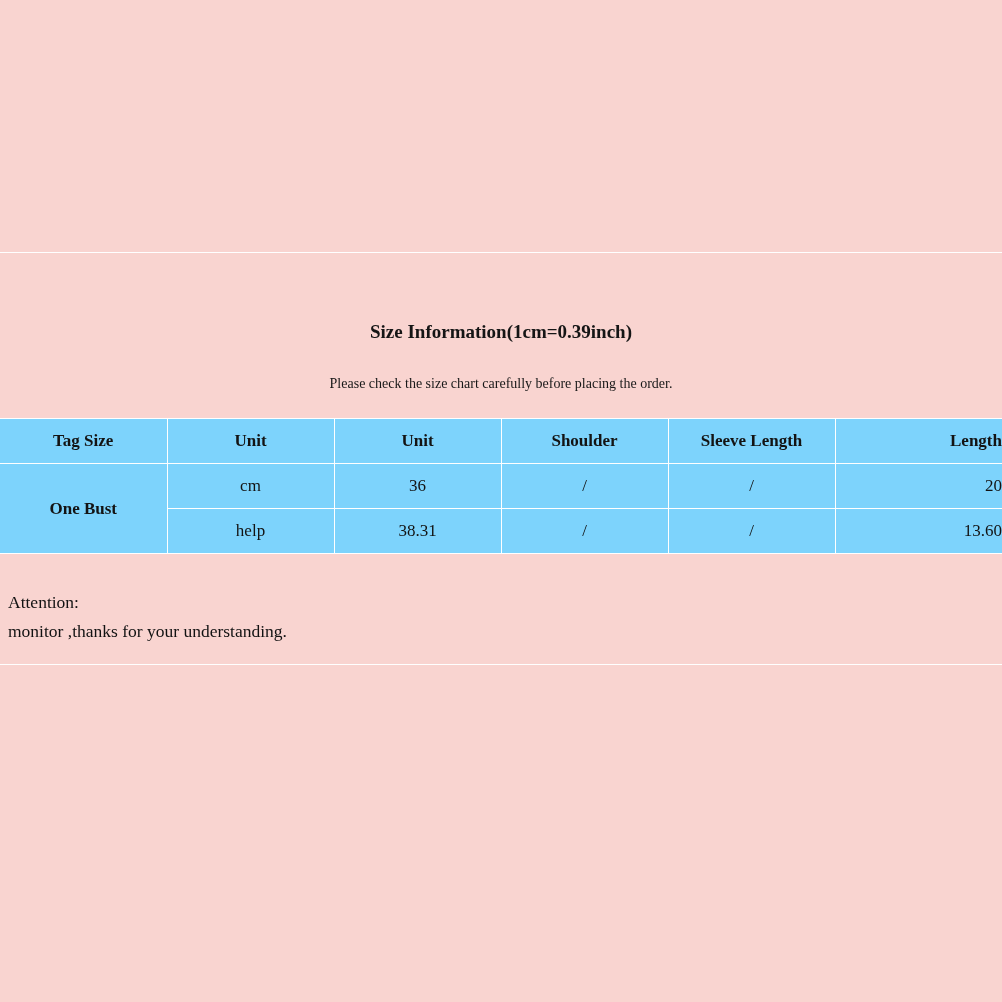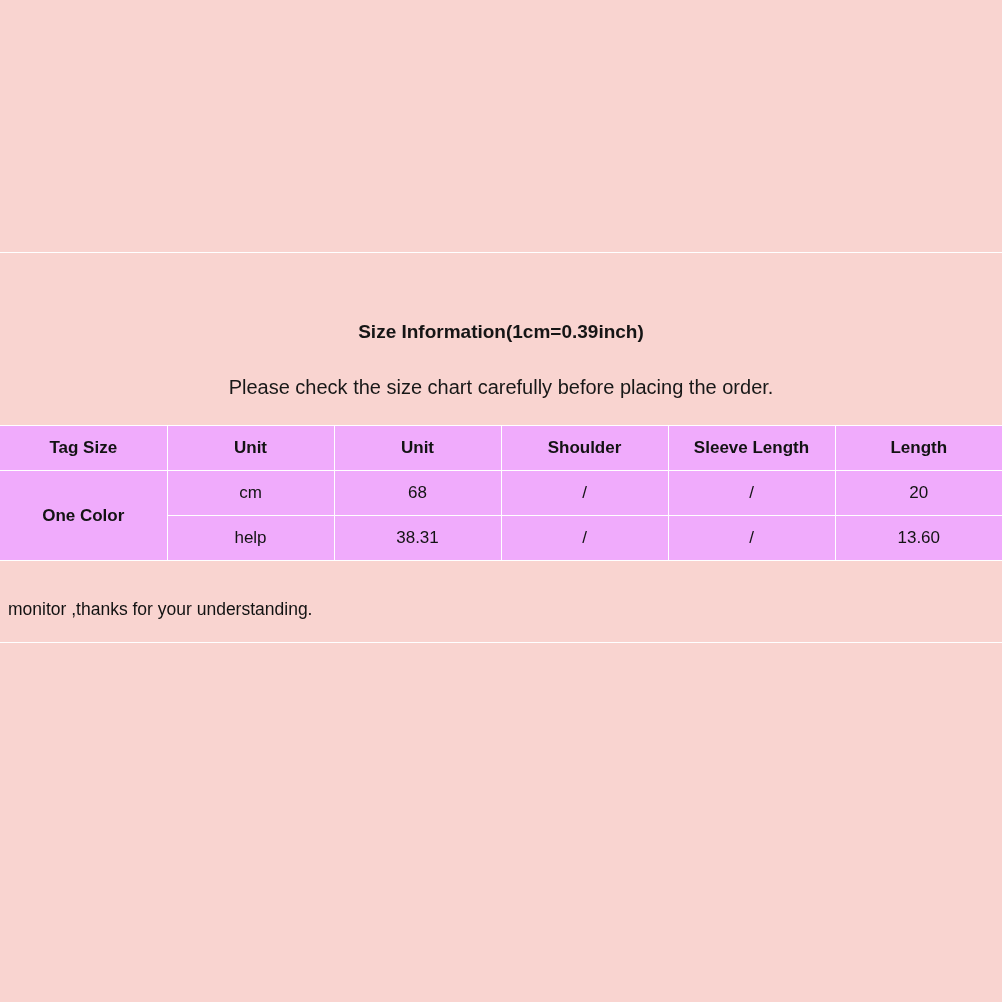"Size Information(1cm=0.39inch)" #page { font-family: none -> Liberation Serif, serif }
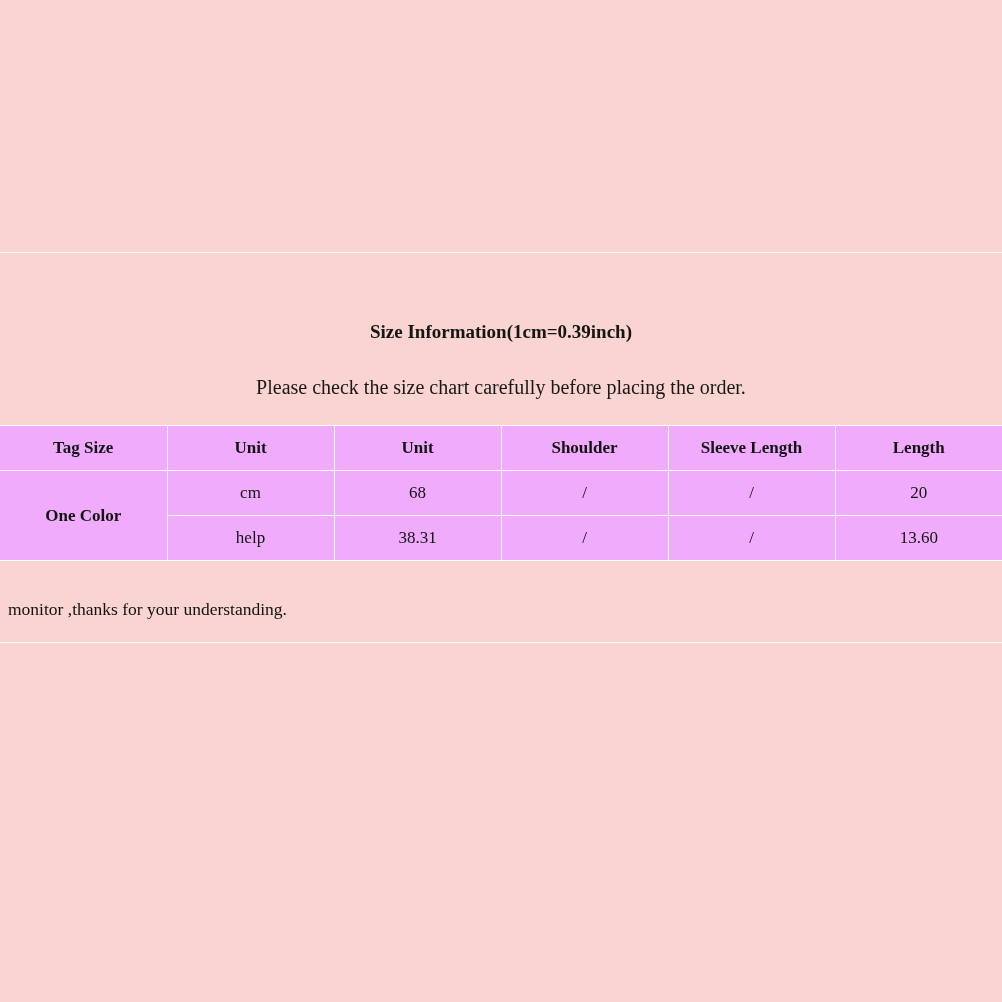"Please check the size chart" .subtitle { font-size: 20px -> 14px }
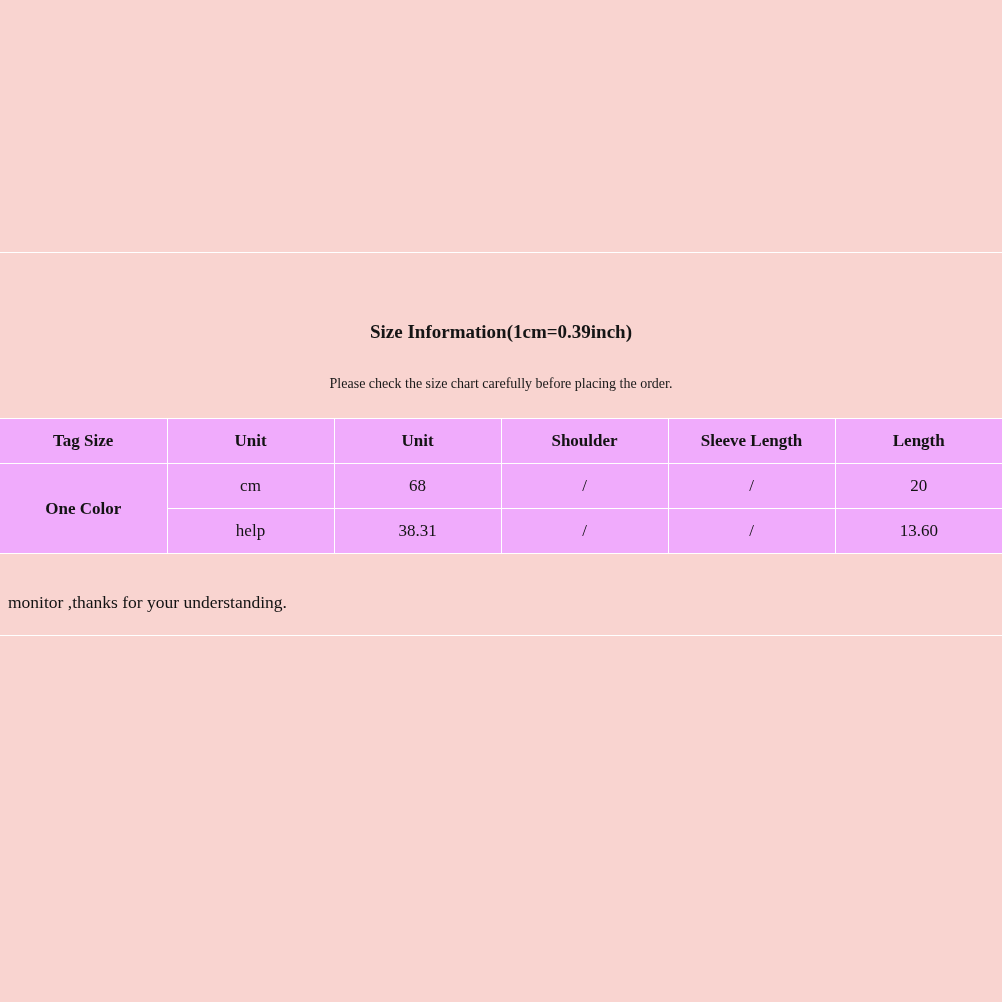"Tag Size" table.size-table th, table.size-table td { background: #f0abfc -> #7dd3fc }
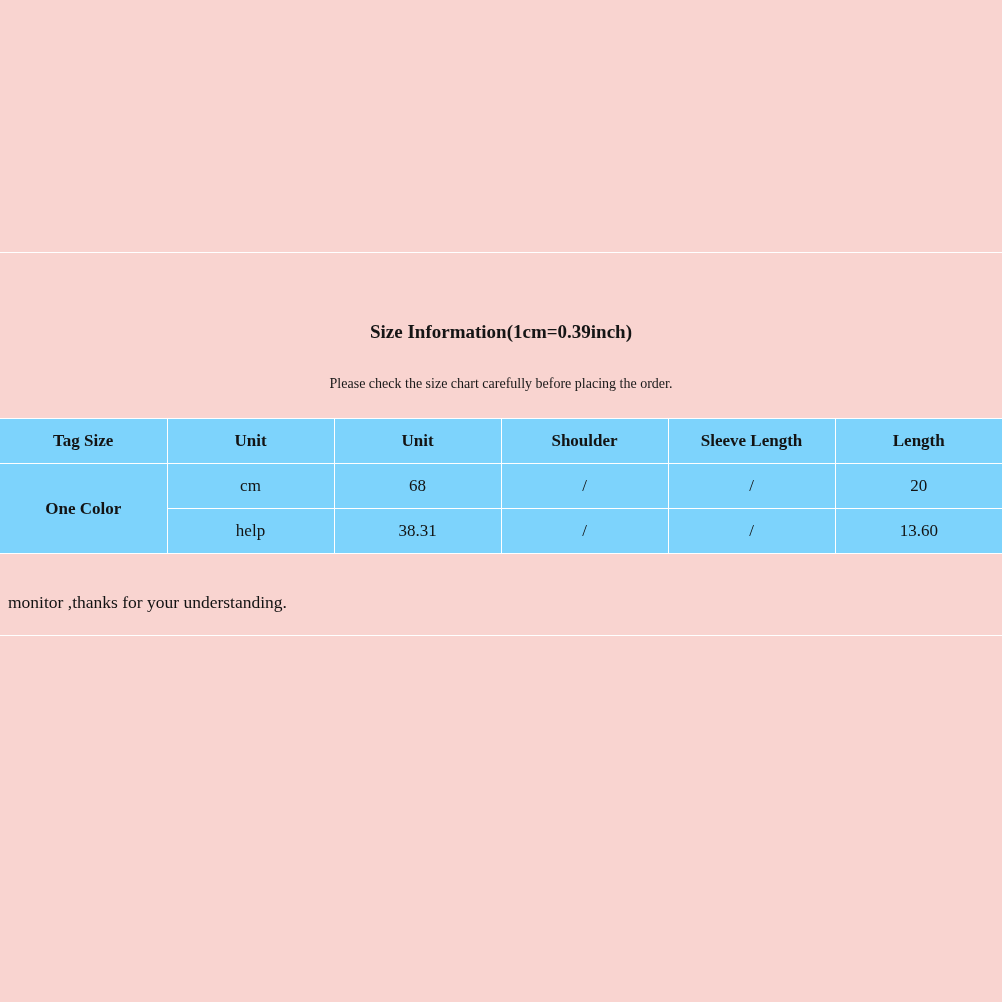"Length" table.size-table th.last-col, table.size-table td.last-col { text-align: none -> right }
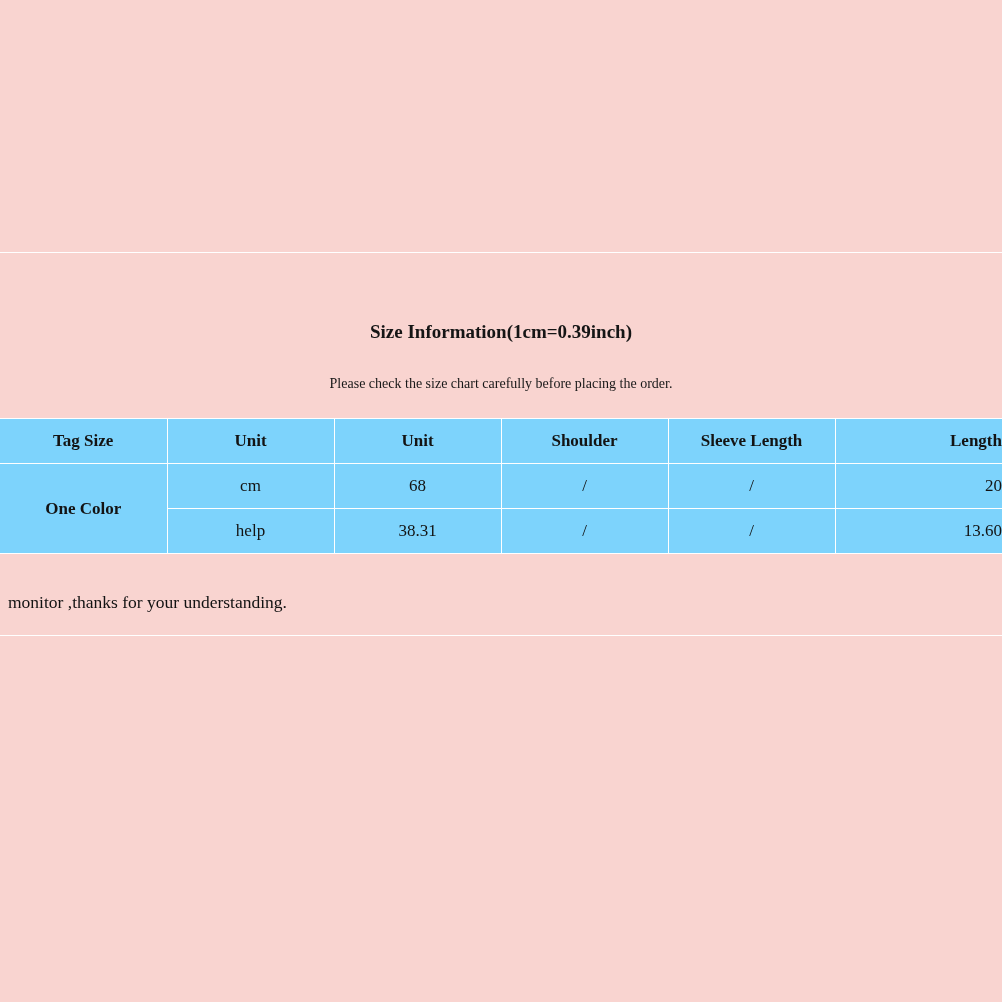"68" td { text: 68 -> 36 }
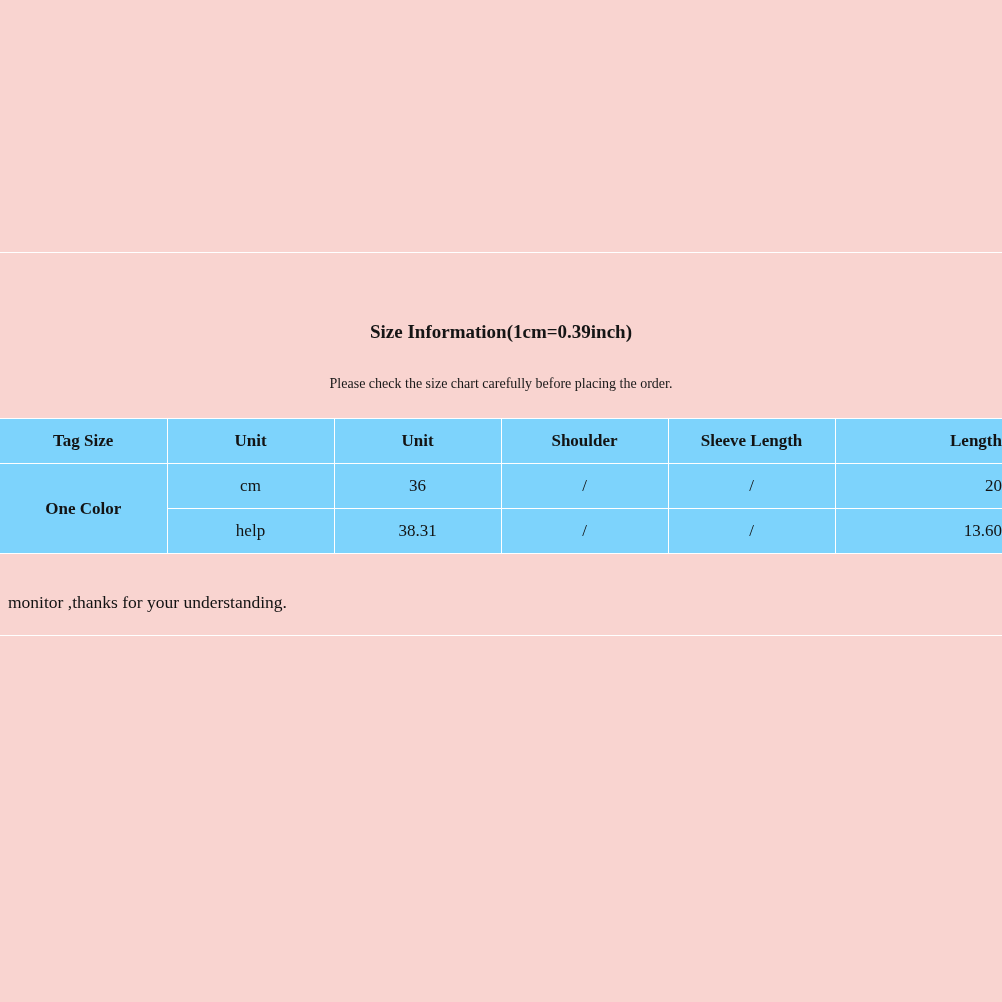"One Color" td.tag-size-cell { text: Color -> Bust }
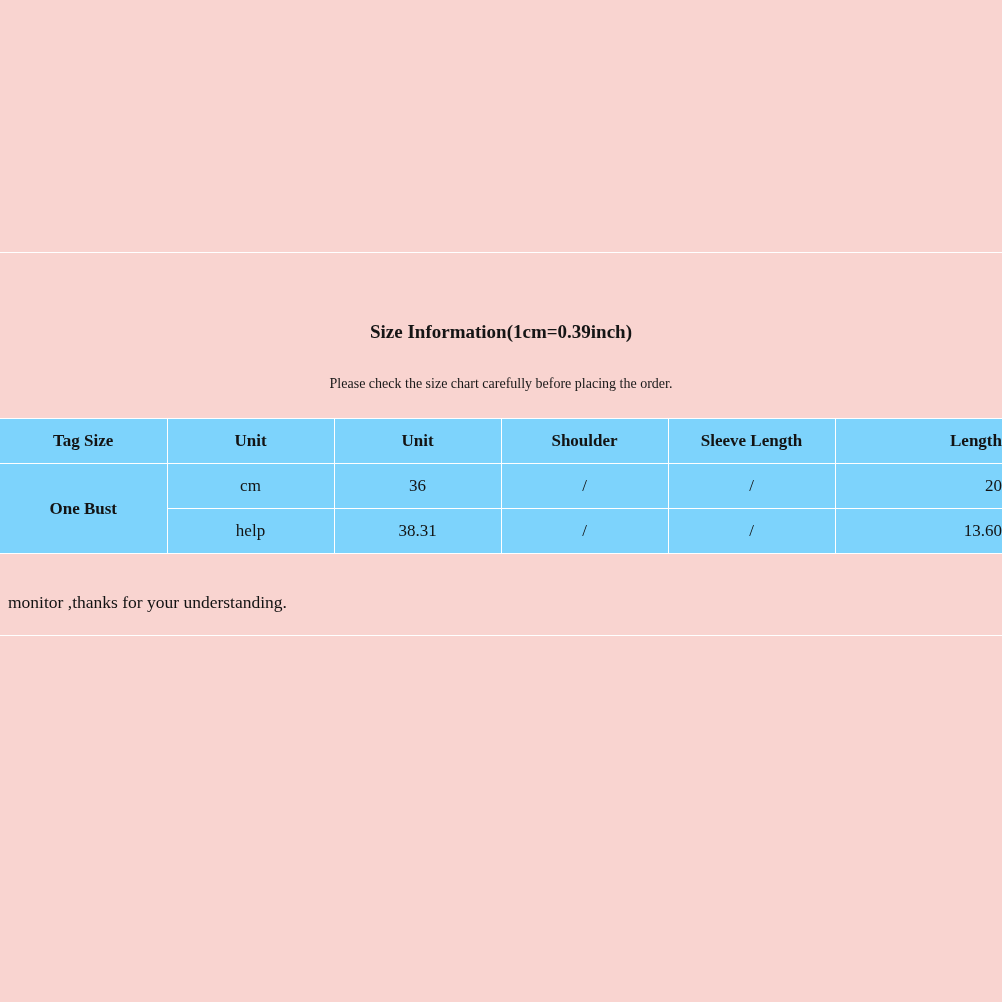"Attention:" div.line { html: none -> <div>Attention:</div> }
